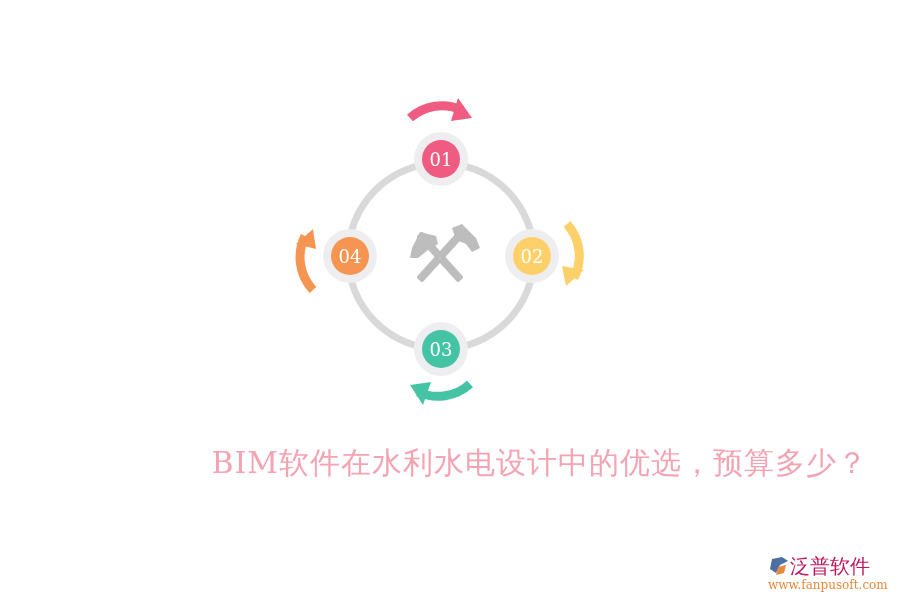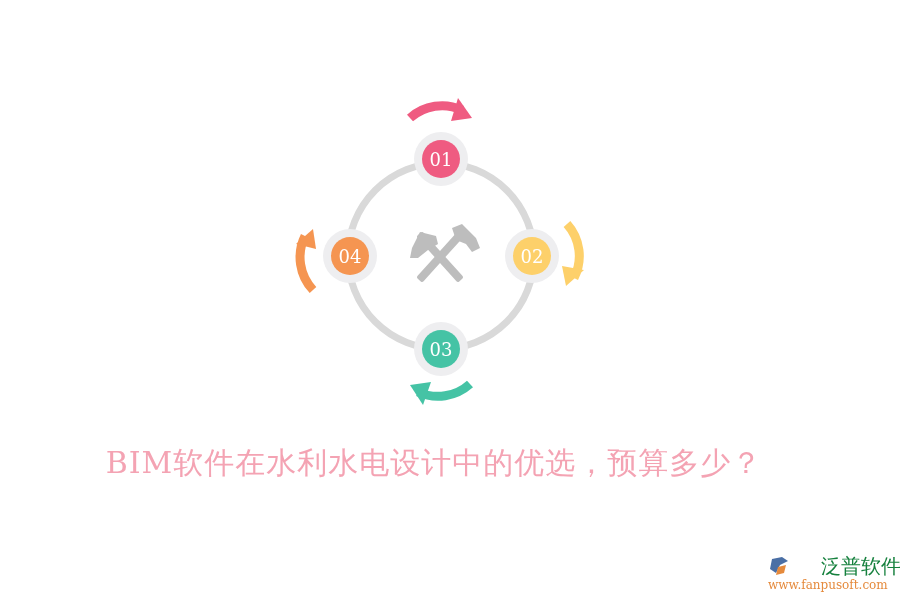"BIM软件在水利水电设计中的优选，预算多少？" .title { text-align: center -> right }
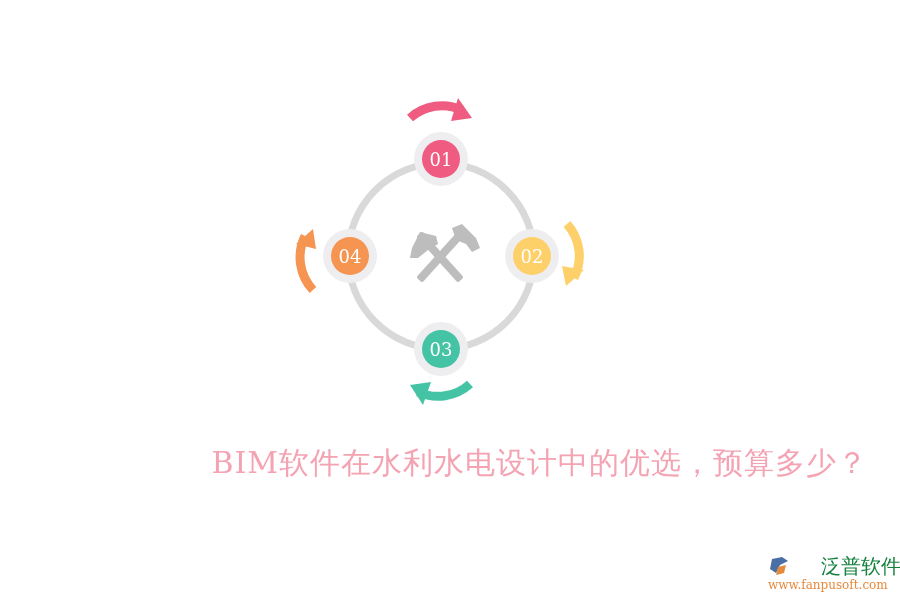"泛普软件" .logo-name { color: #15803d -> #be185d; margin-left: 31px -> none }
